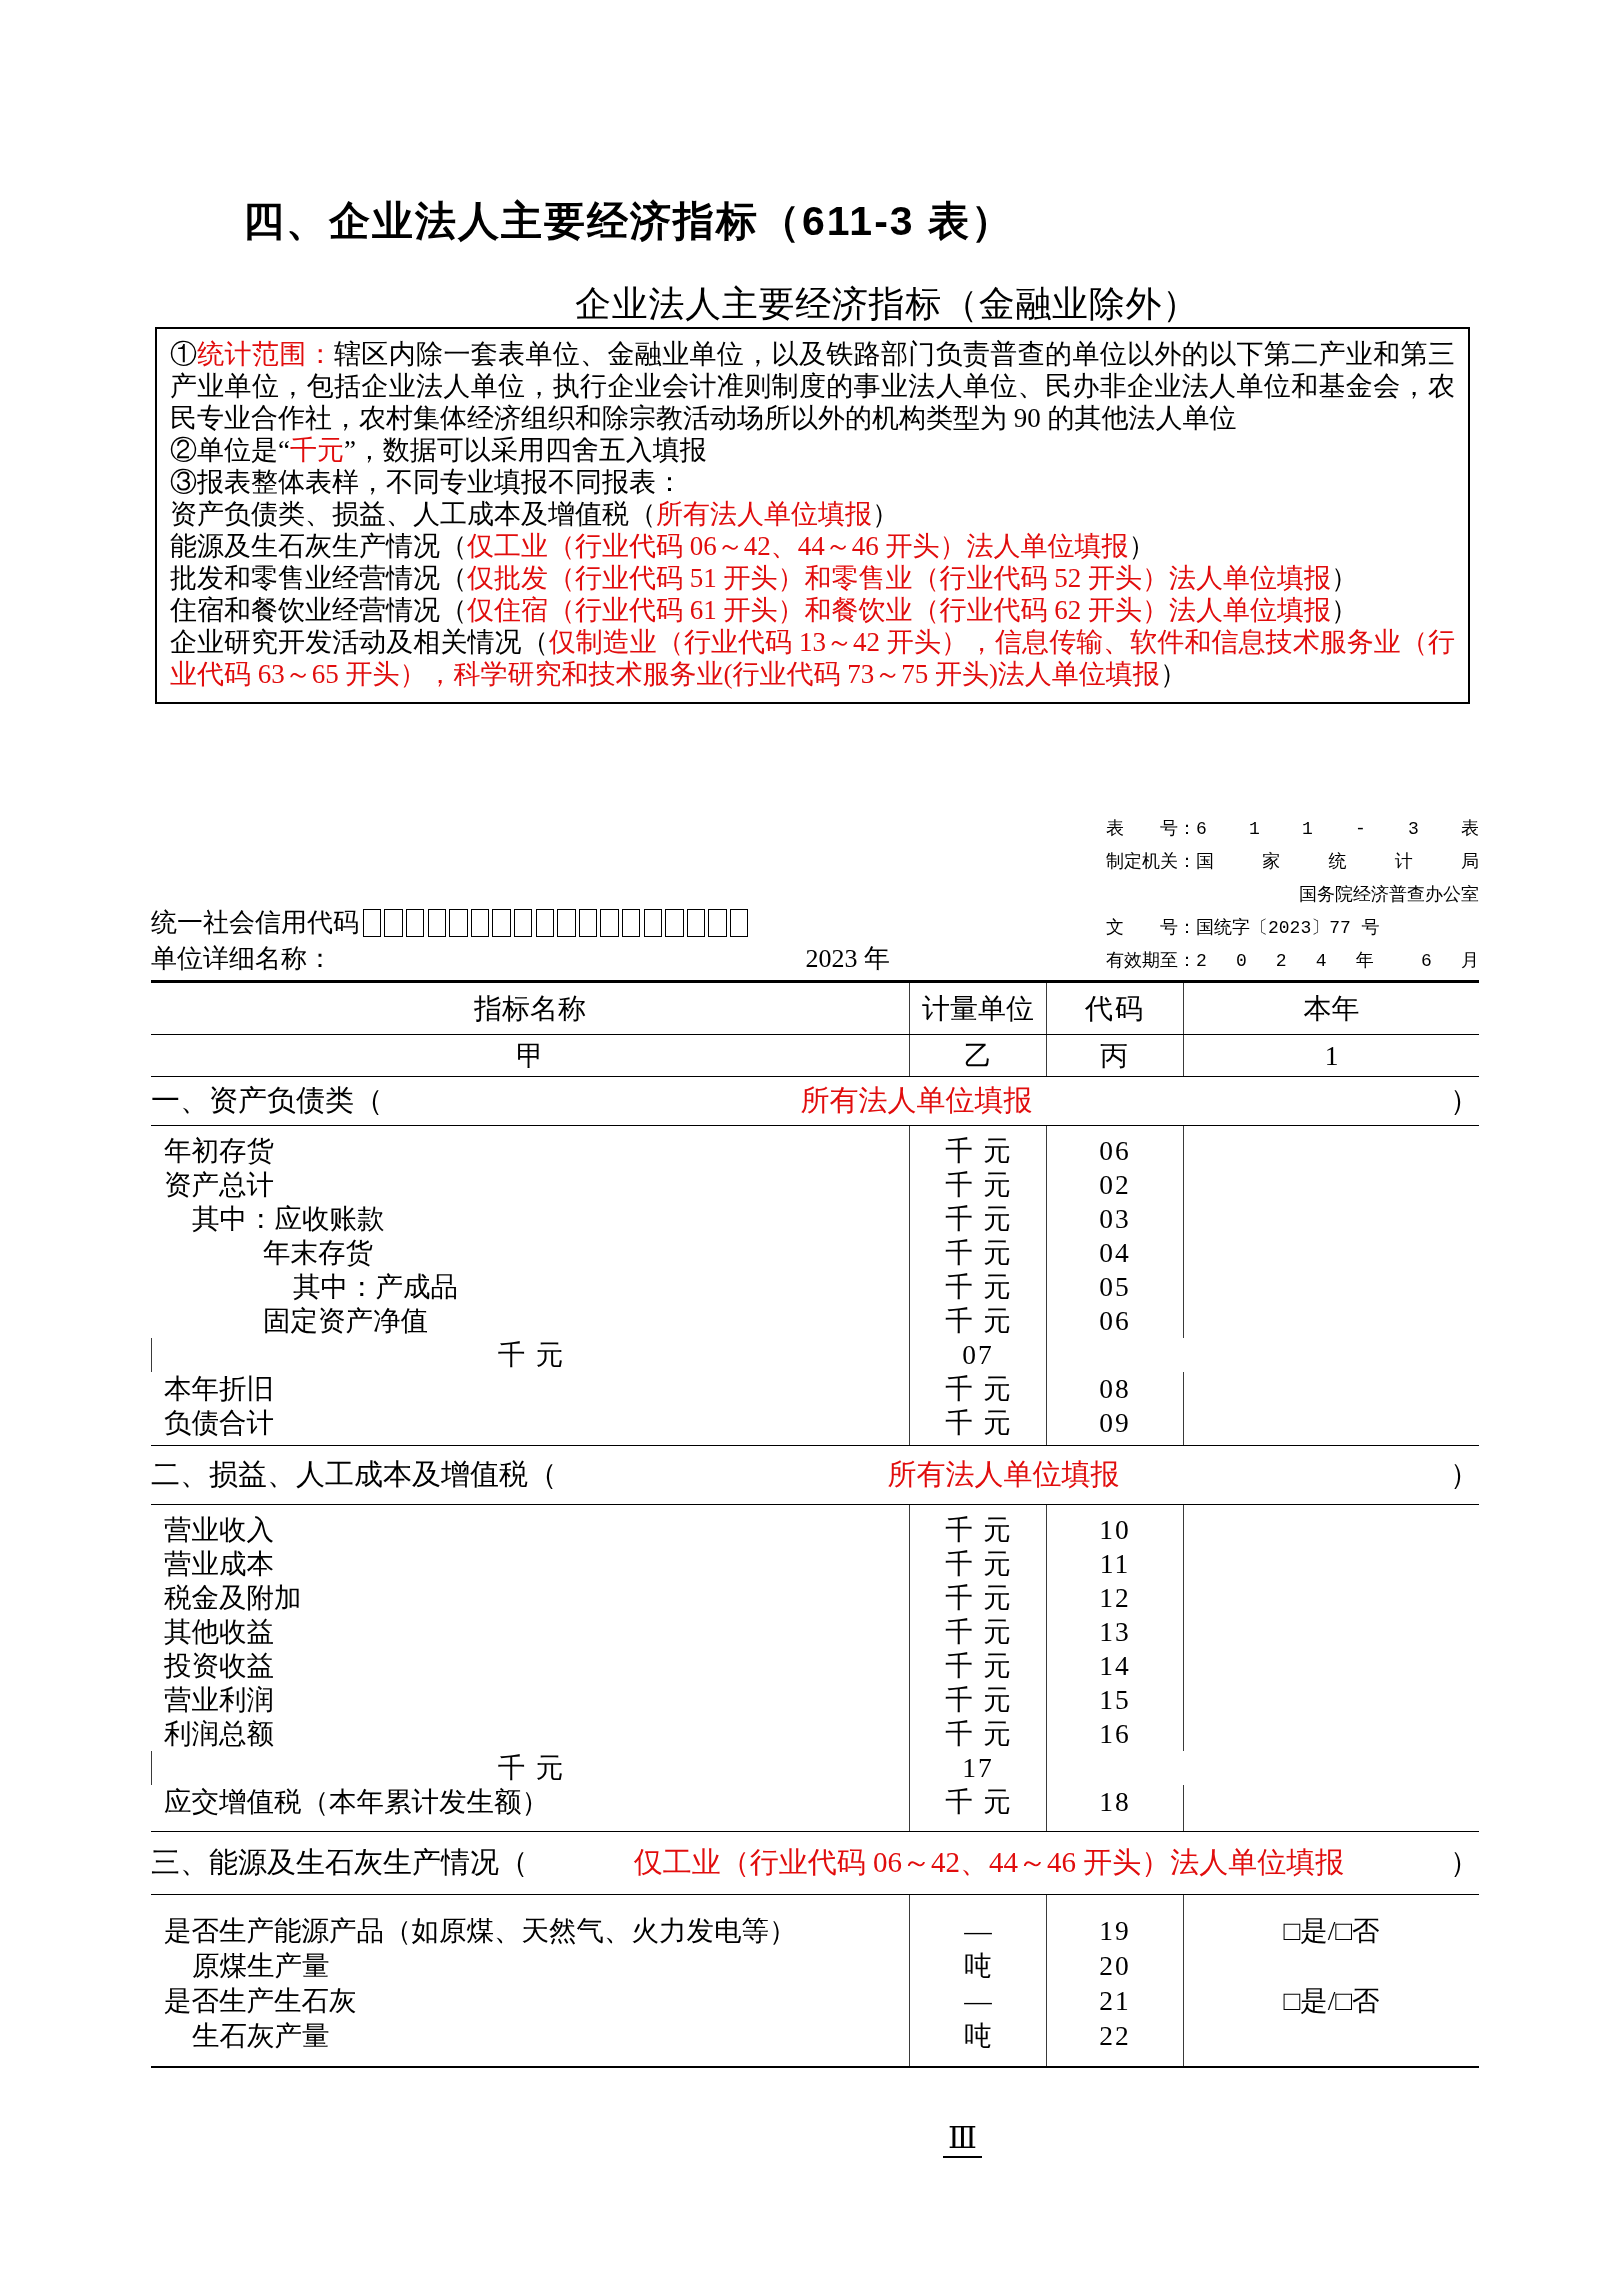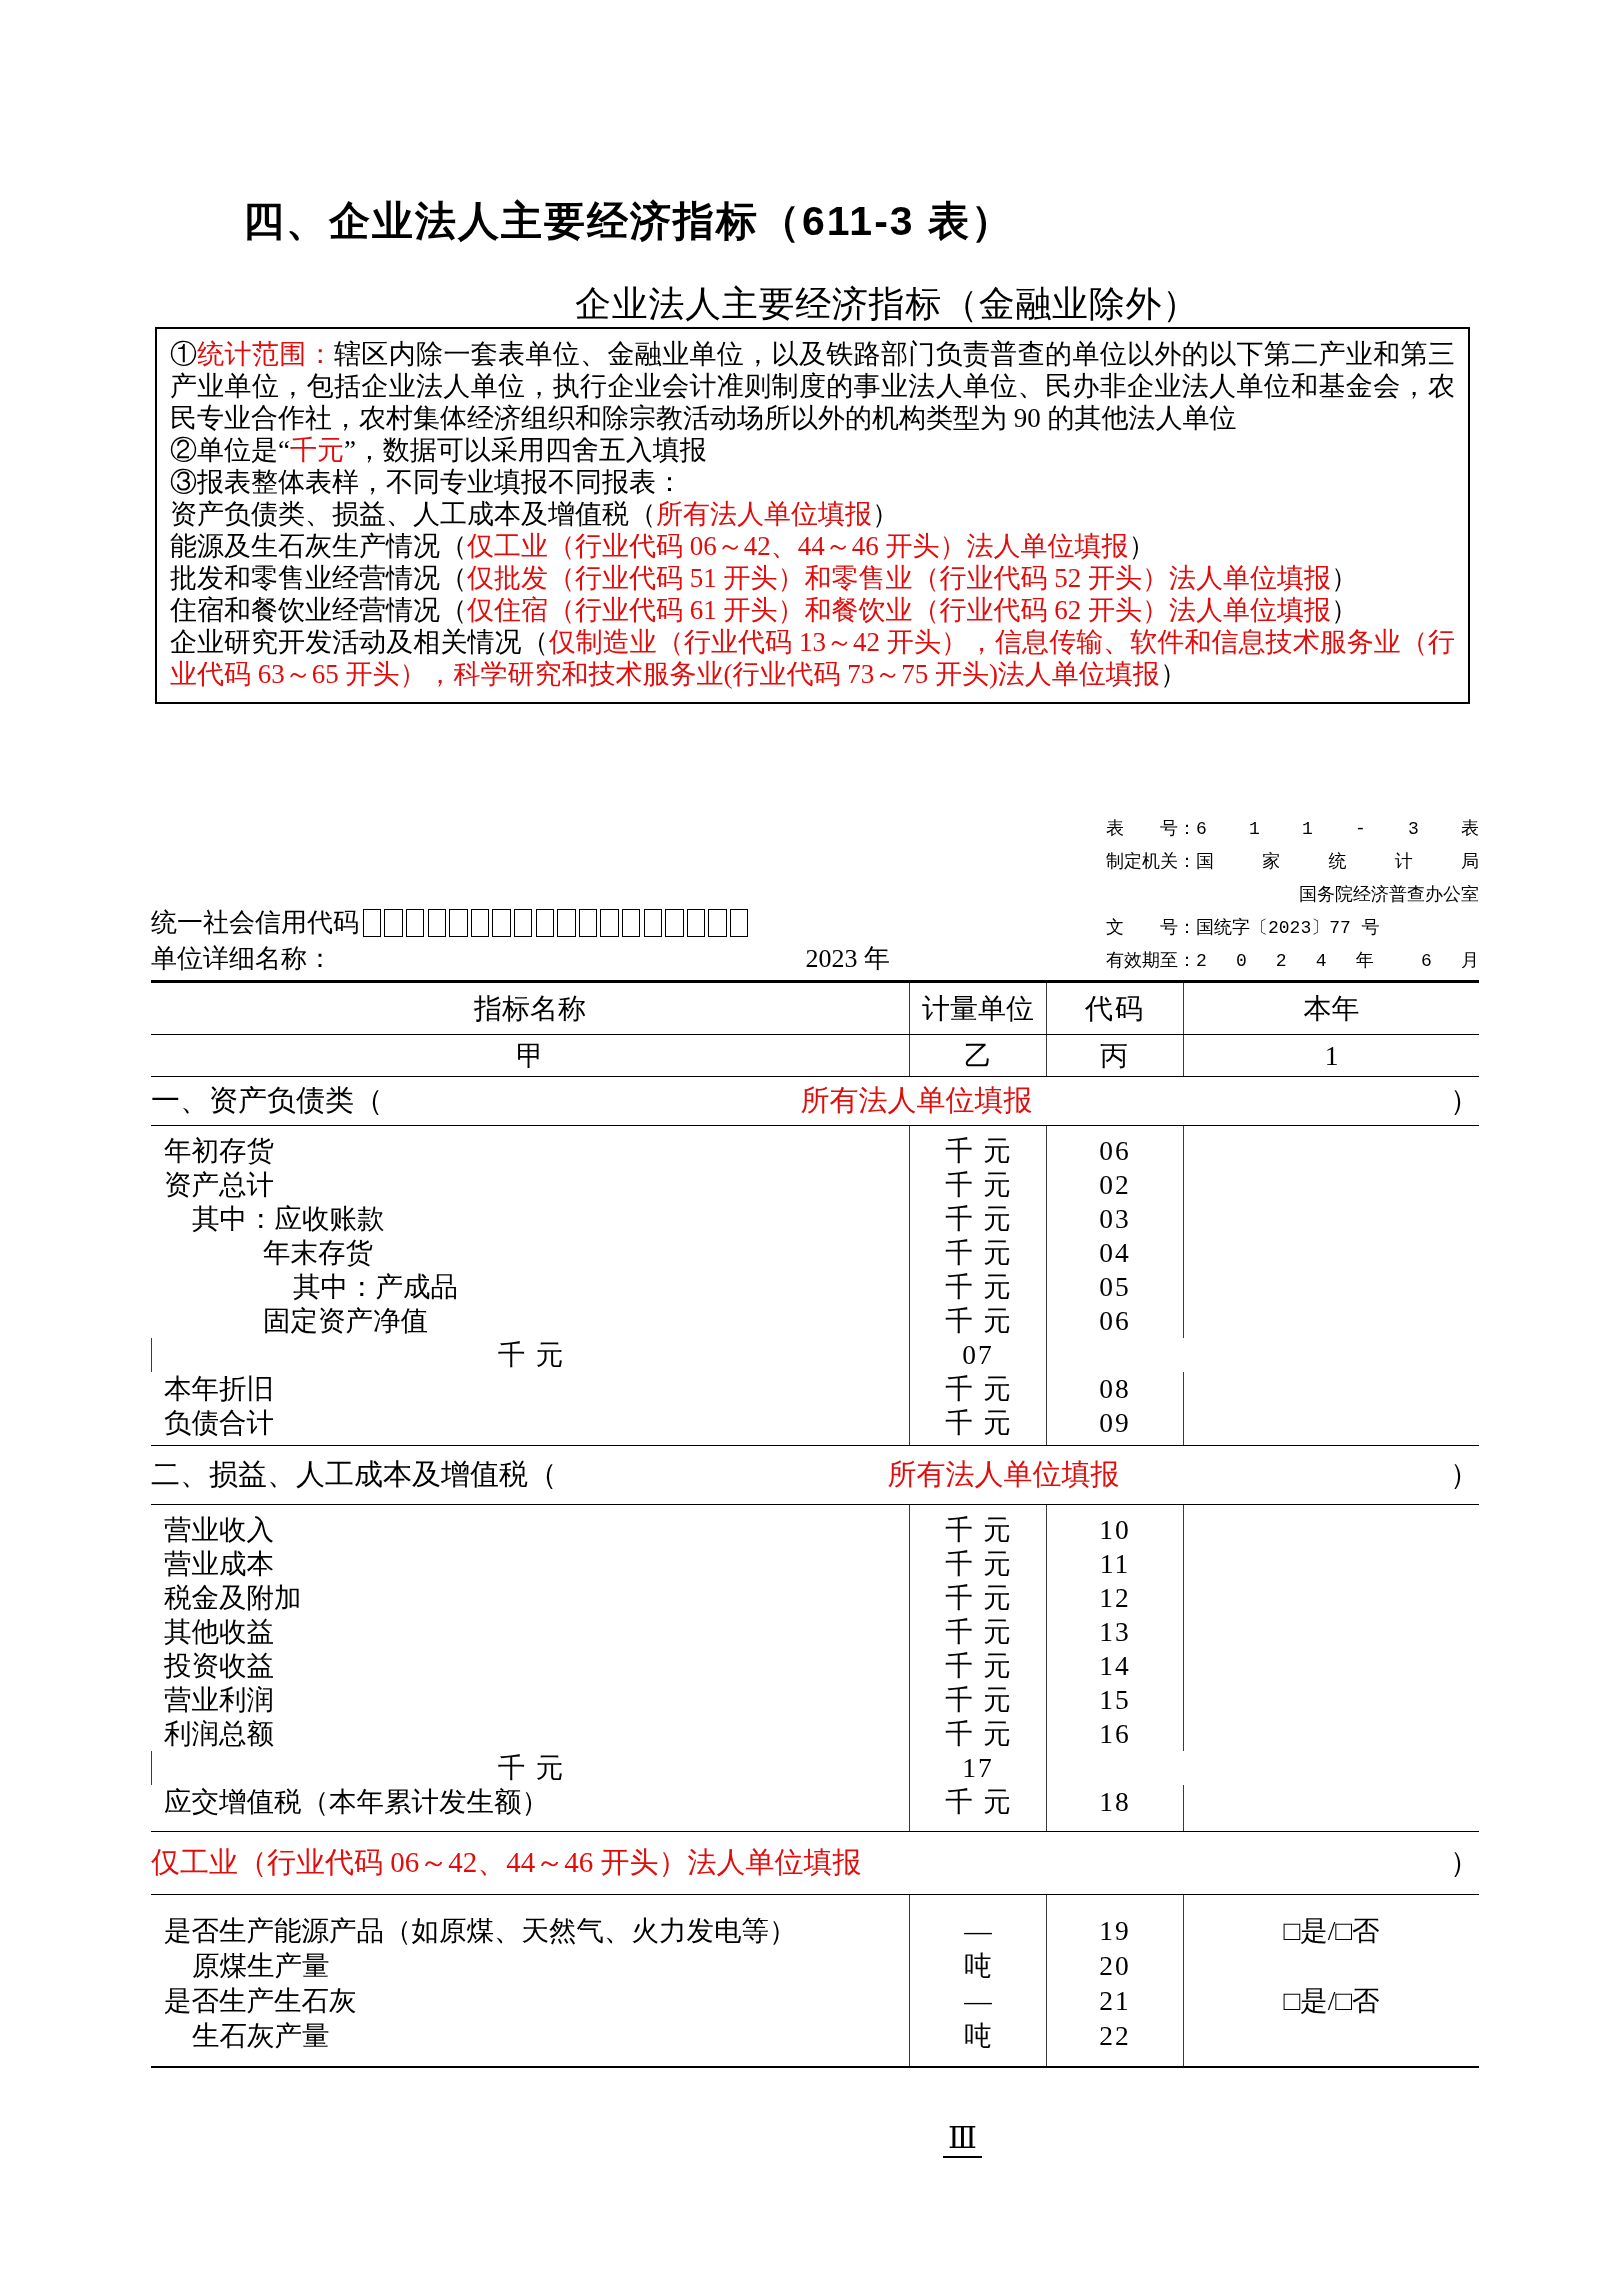"三、能源及生石灰生产情况（" span { html: none -> <span>三、能源及生石灰生产情况（</span> }
